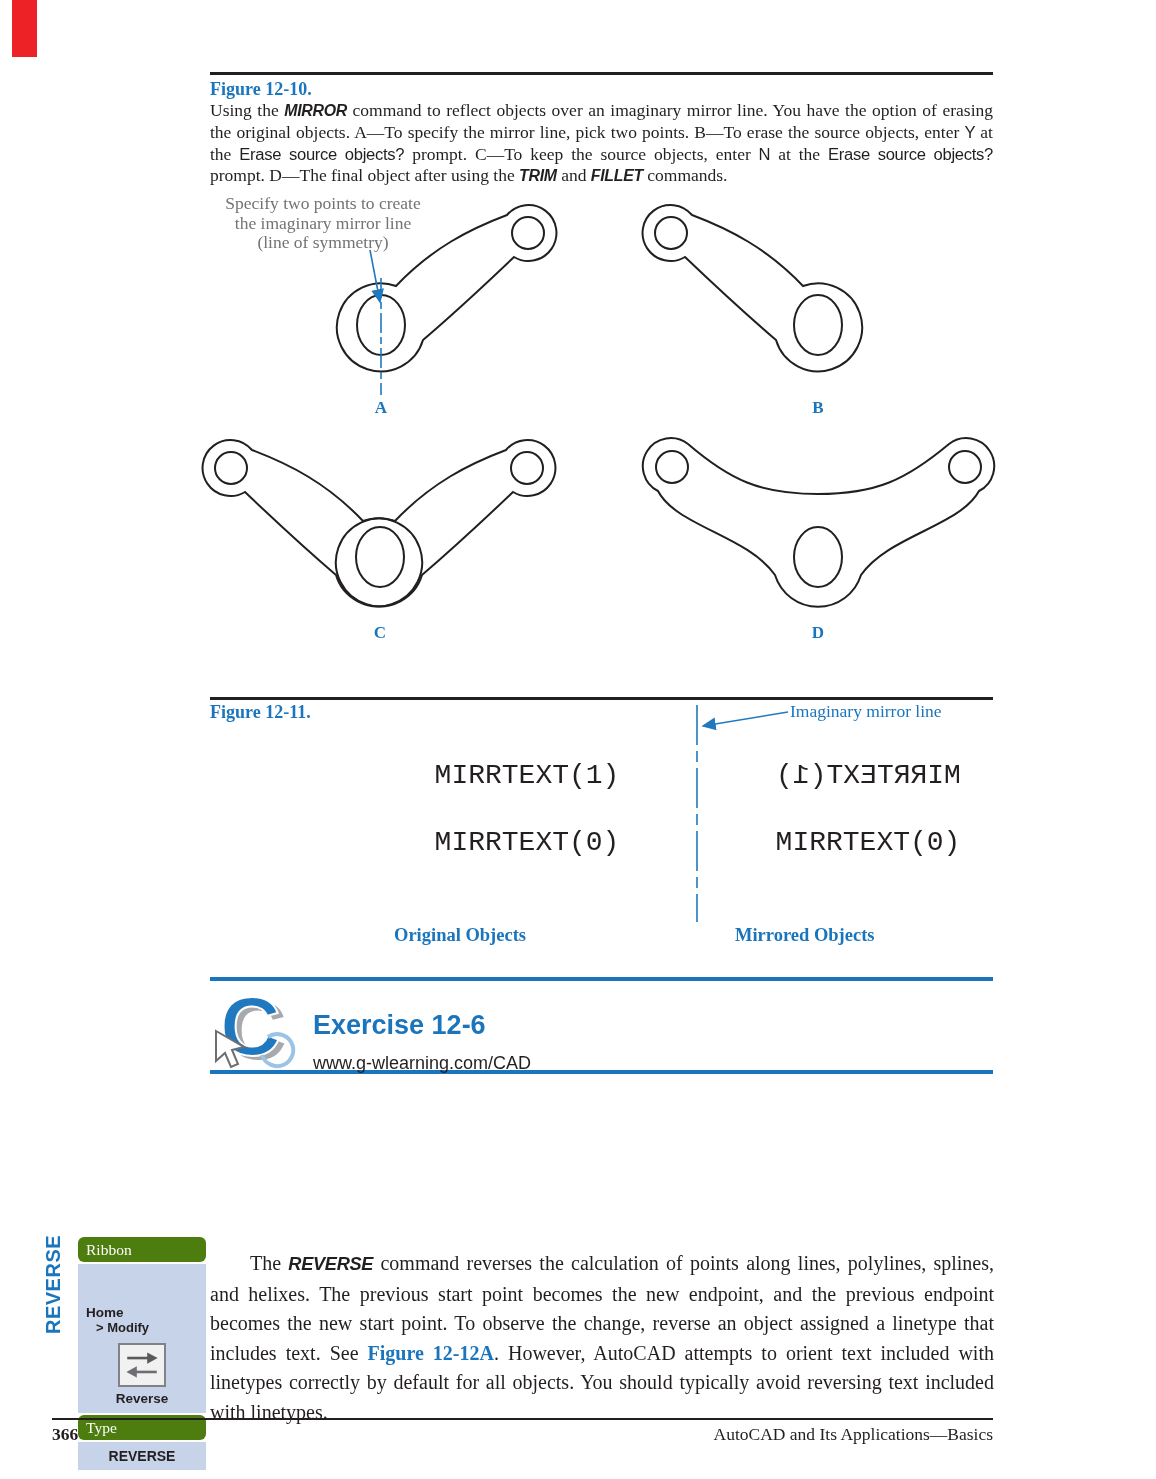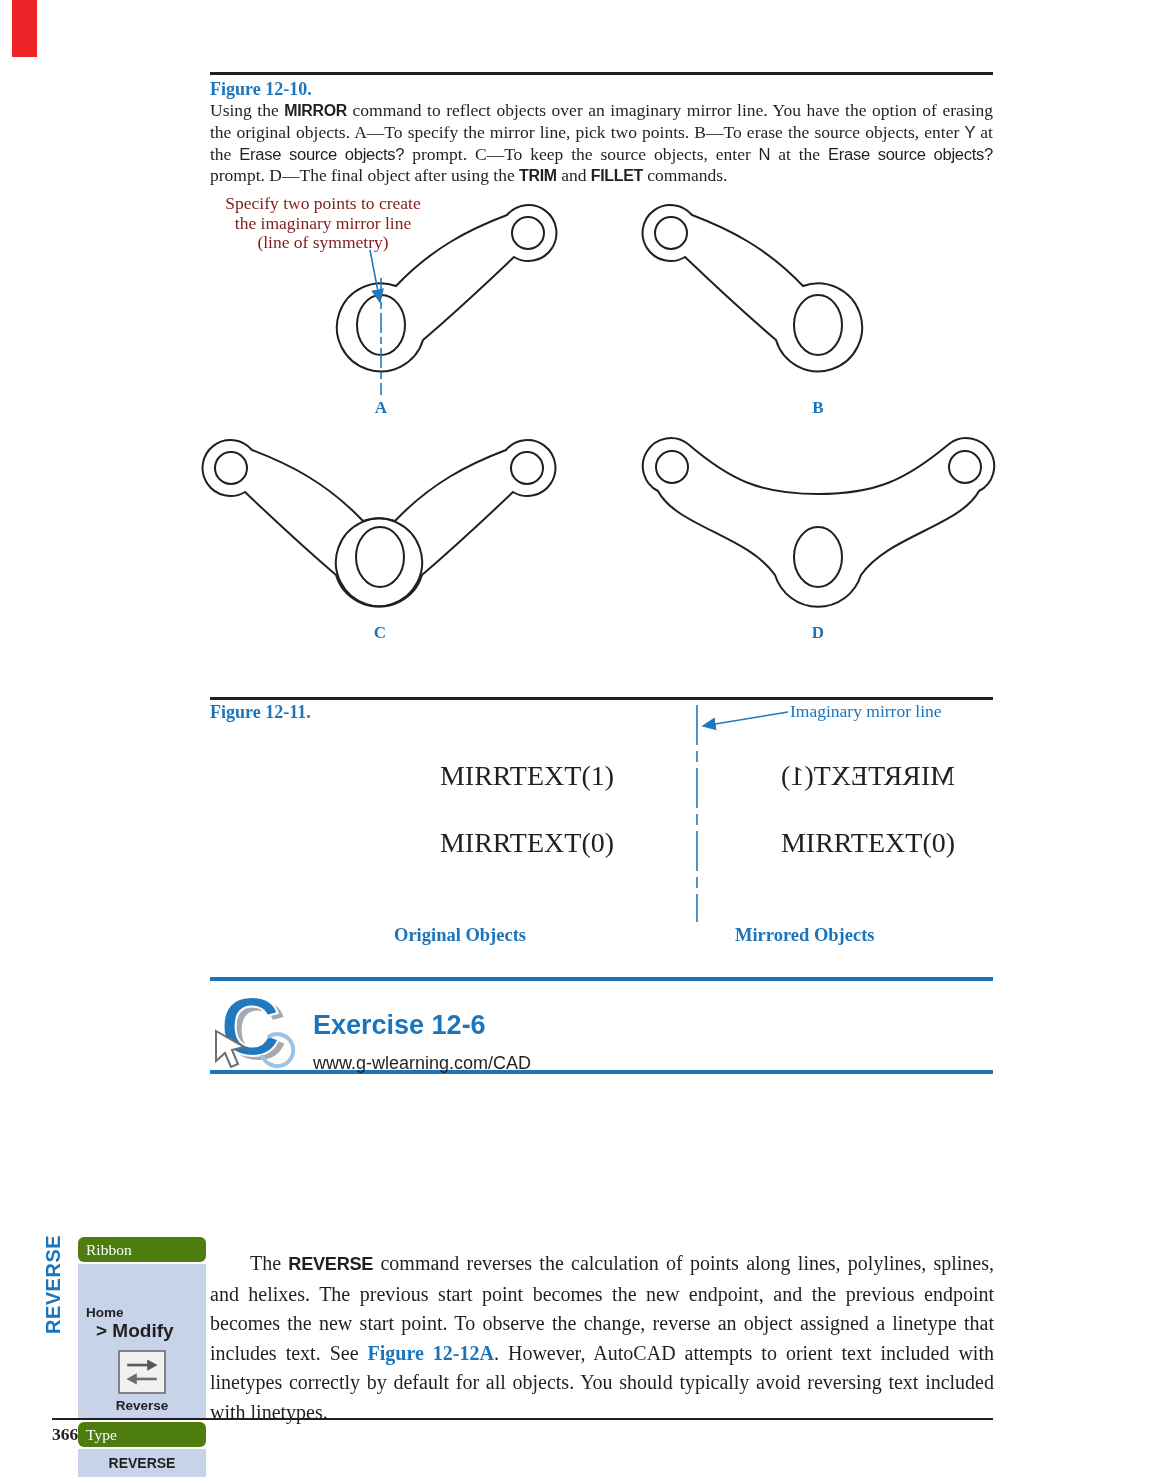"MIRROR" .cmd { font-style: none -> italic }
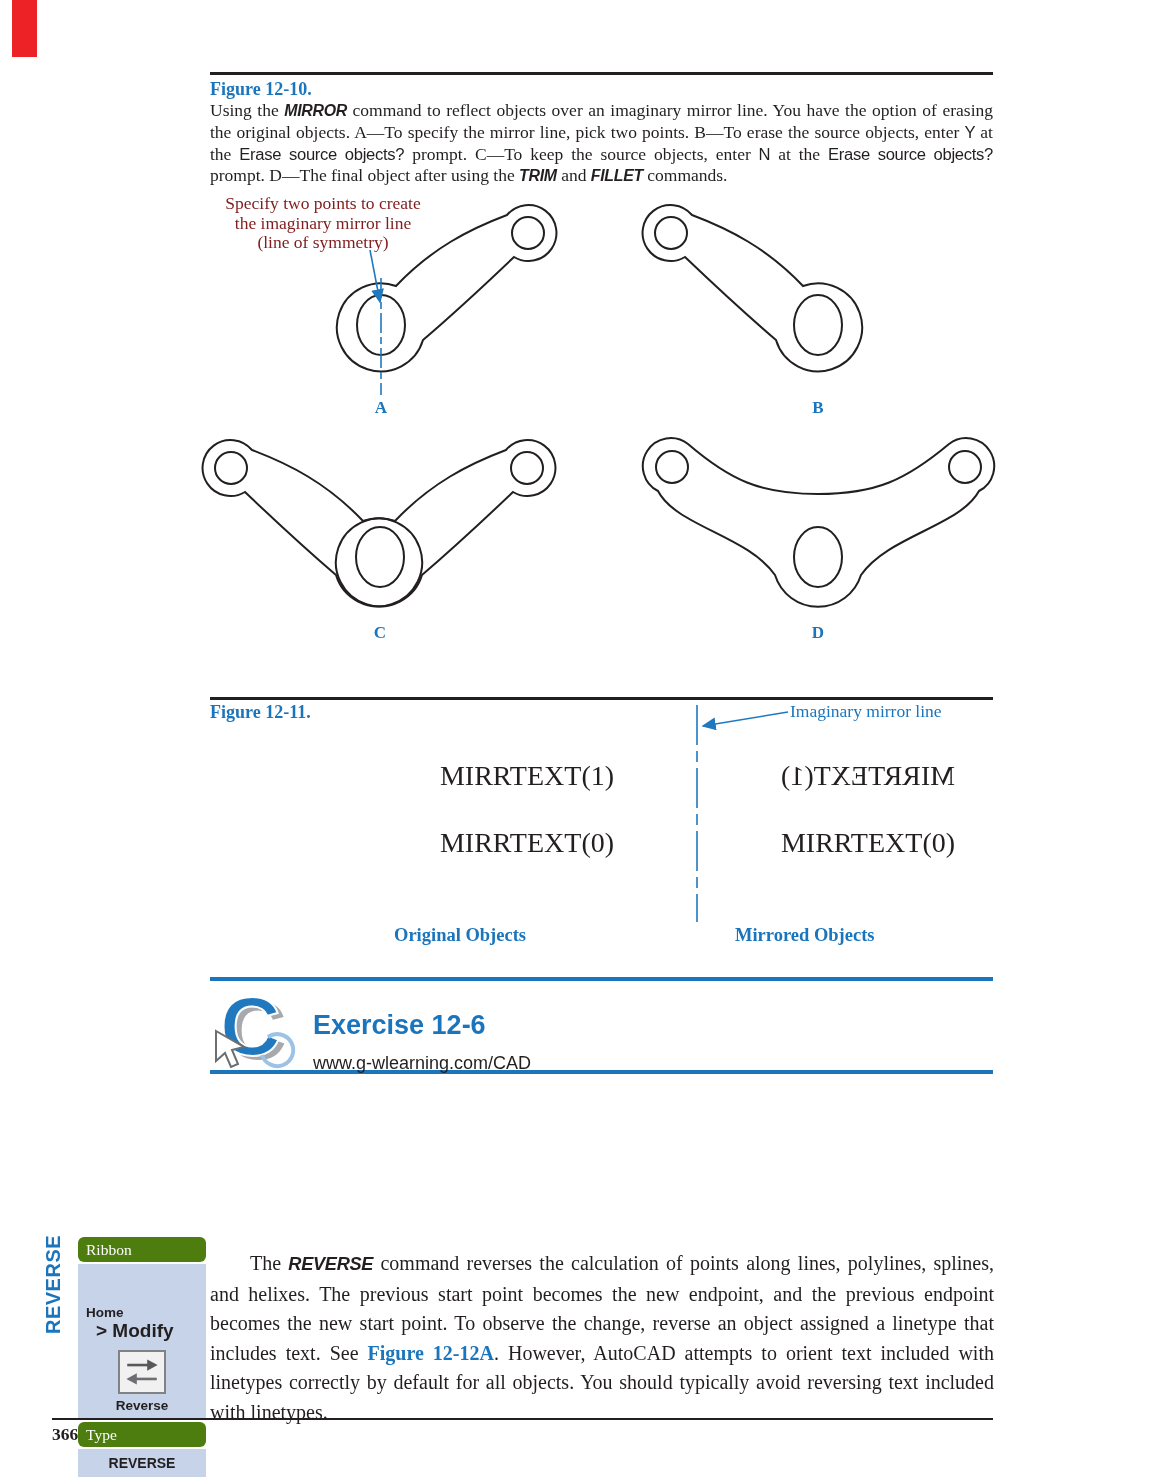"Specify two points to create" .annot { color: #7f1d1d -> #737373 }
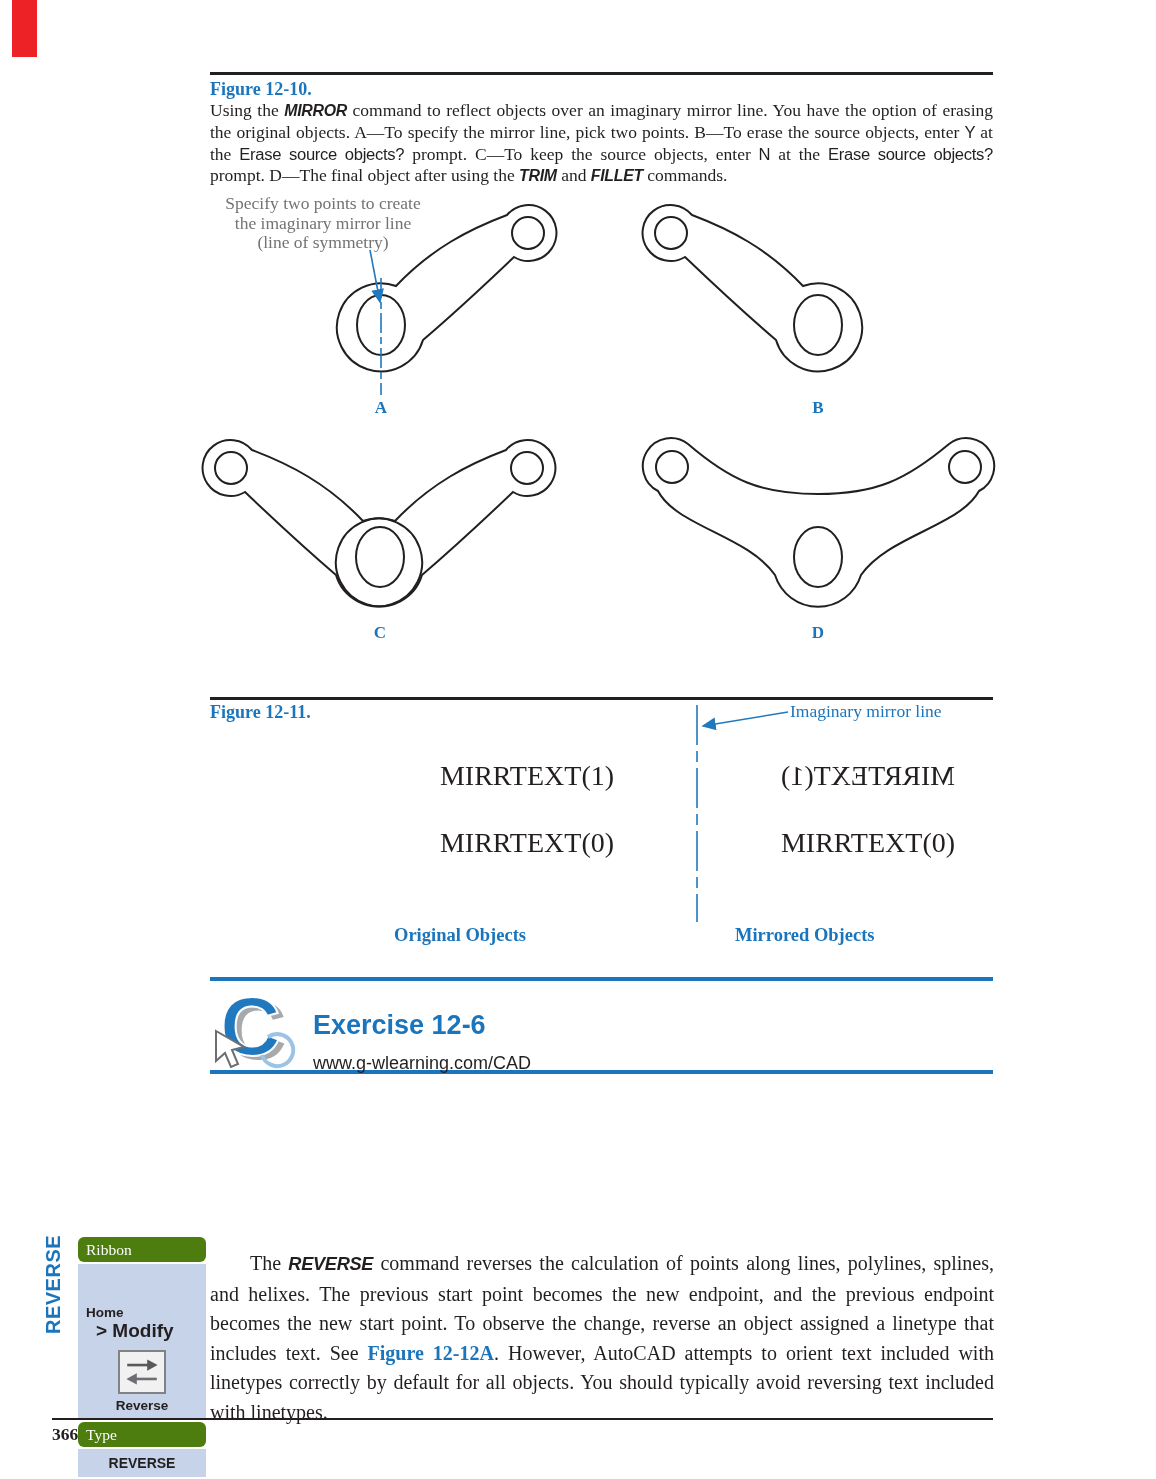"MIRRTEXT(1)" .mtxt { font-family: Liberation Serif, serif -> Liberation Mono, monospace }
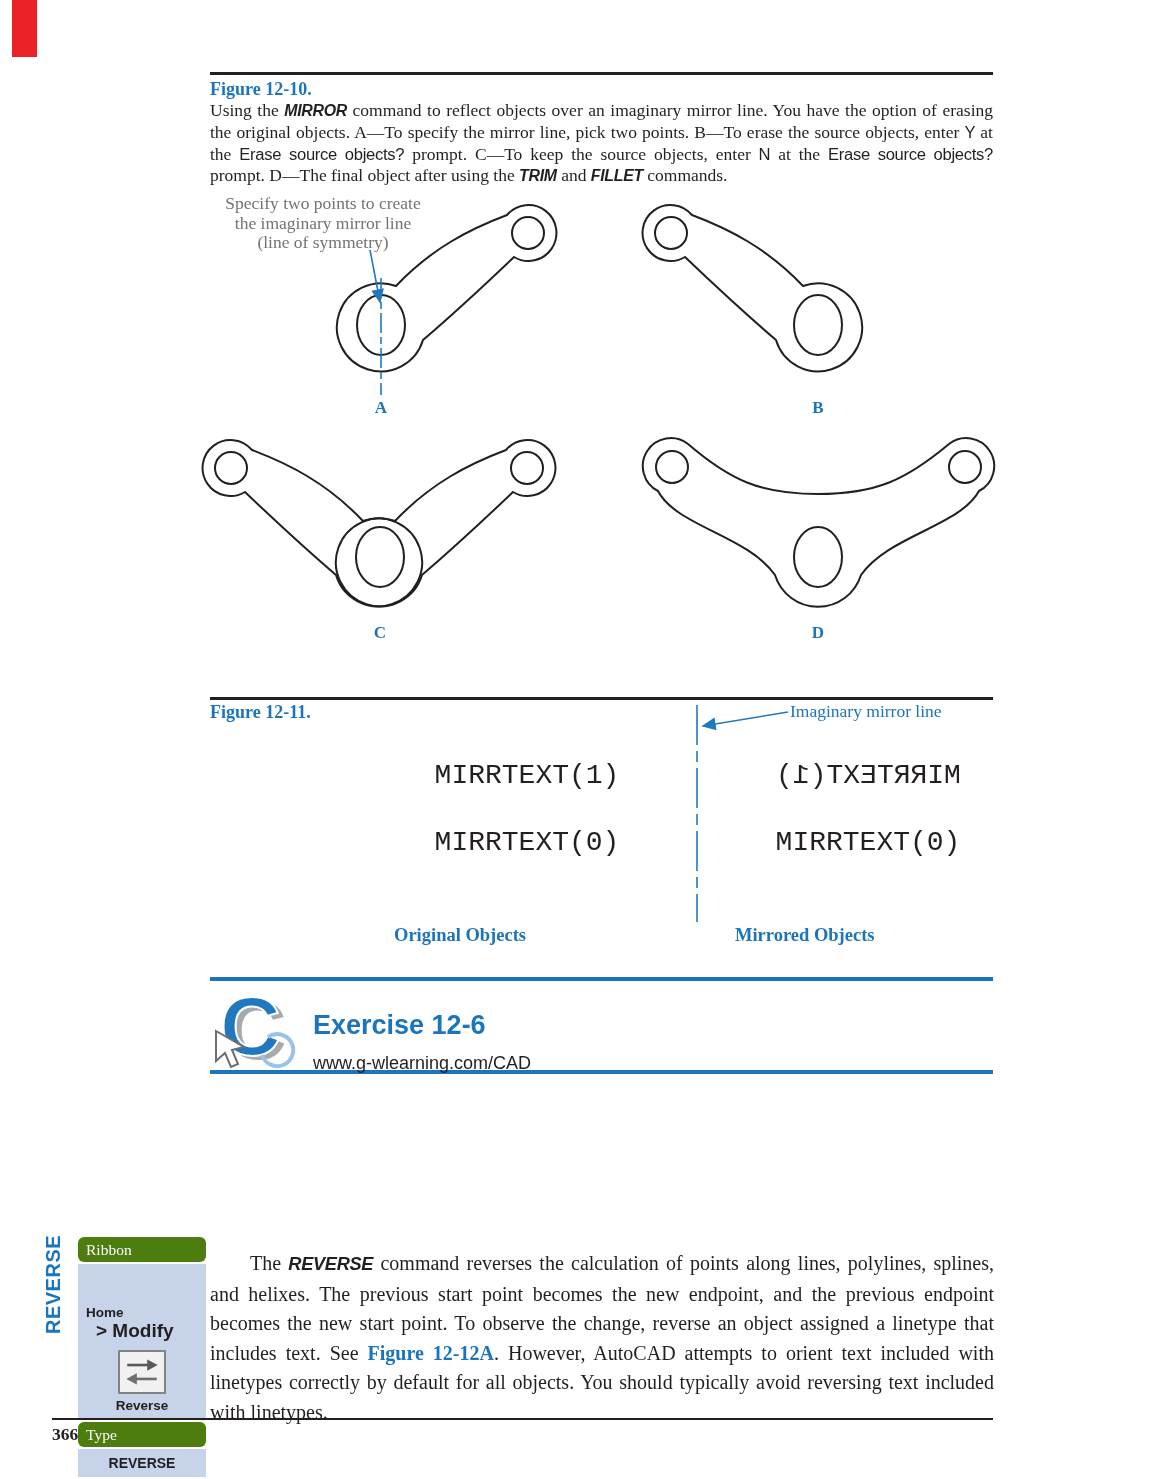"> Modify" .side-path2 { font-size: 19px -> 13px }
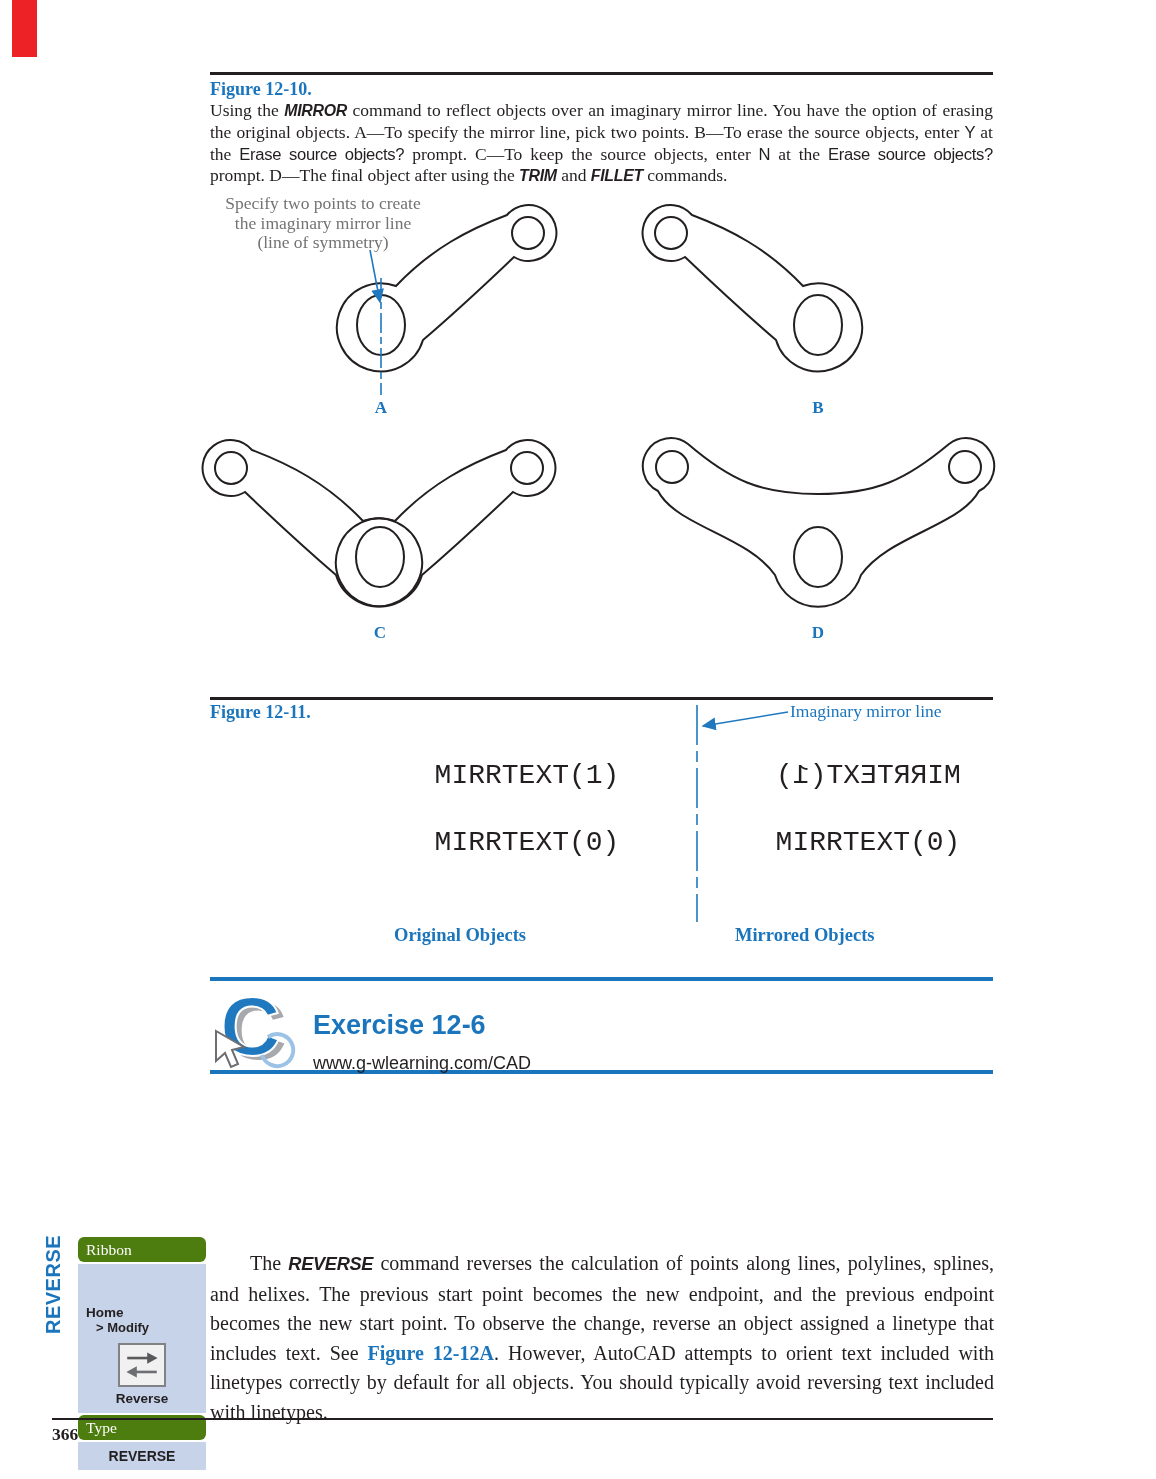"AutoCAD and Its Applications—Basics" div.abs { html: none -> <div>AutoCAD and Its Applications—Basics</div> }
